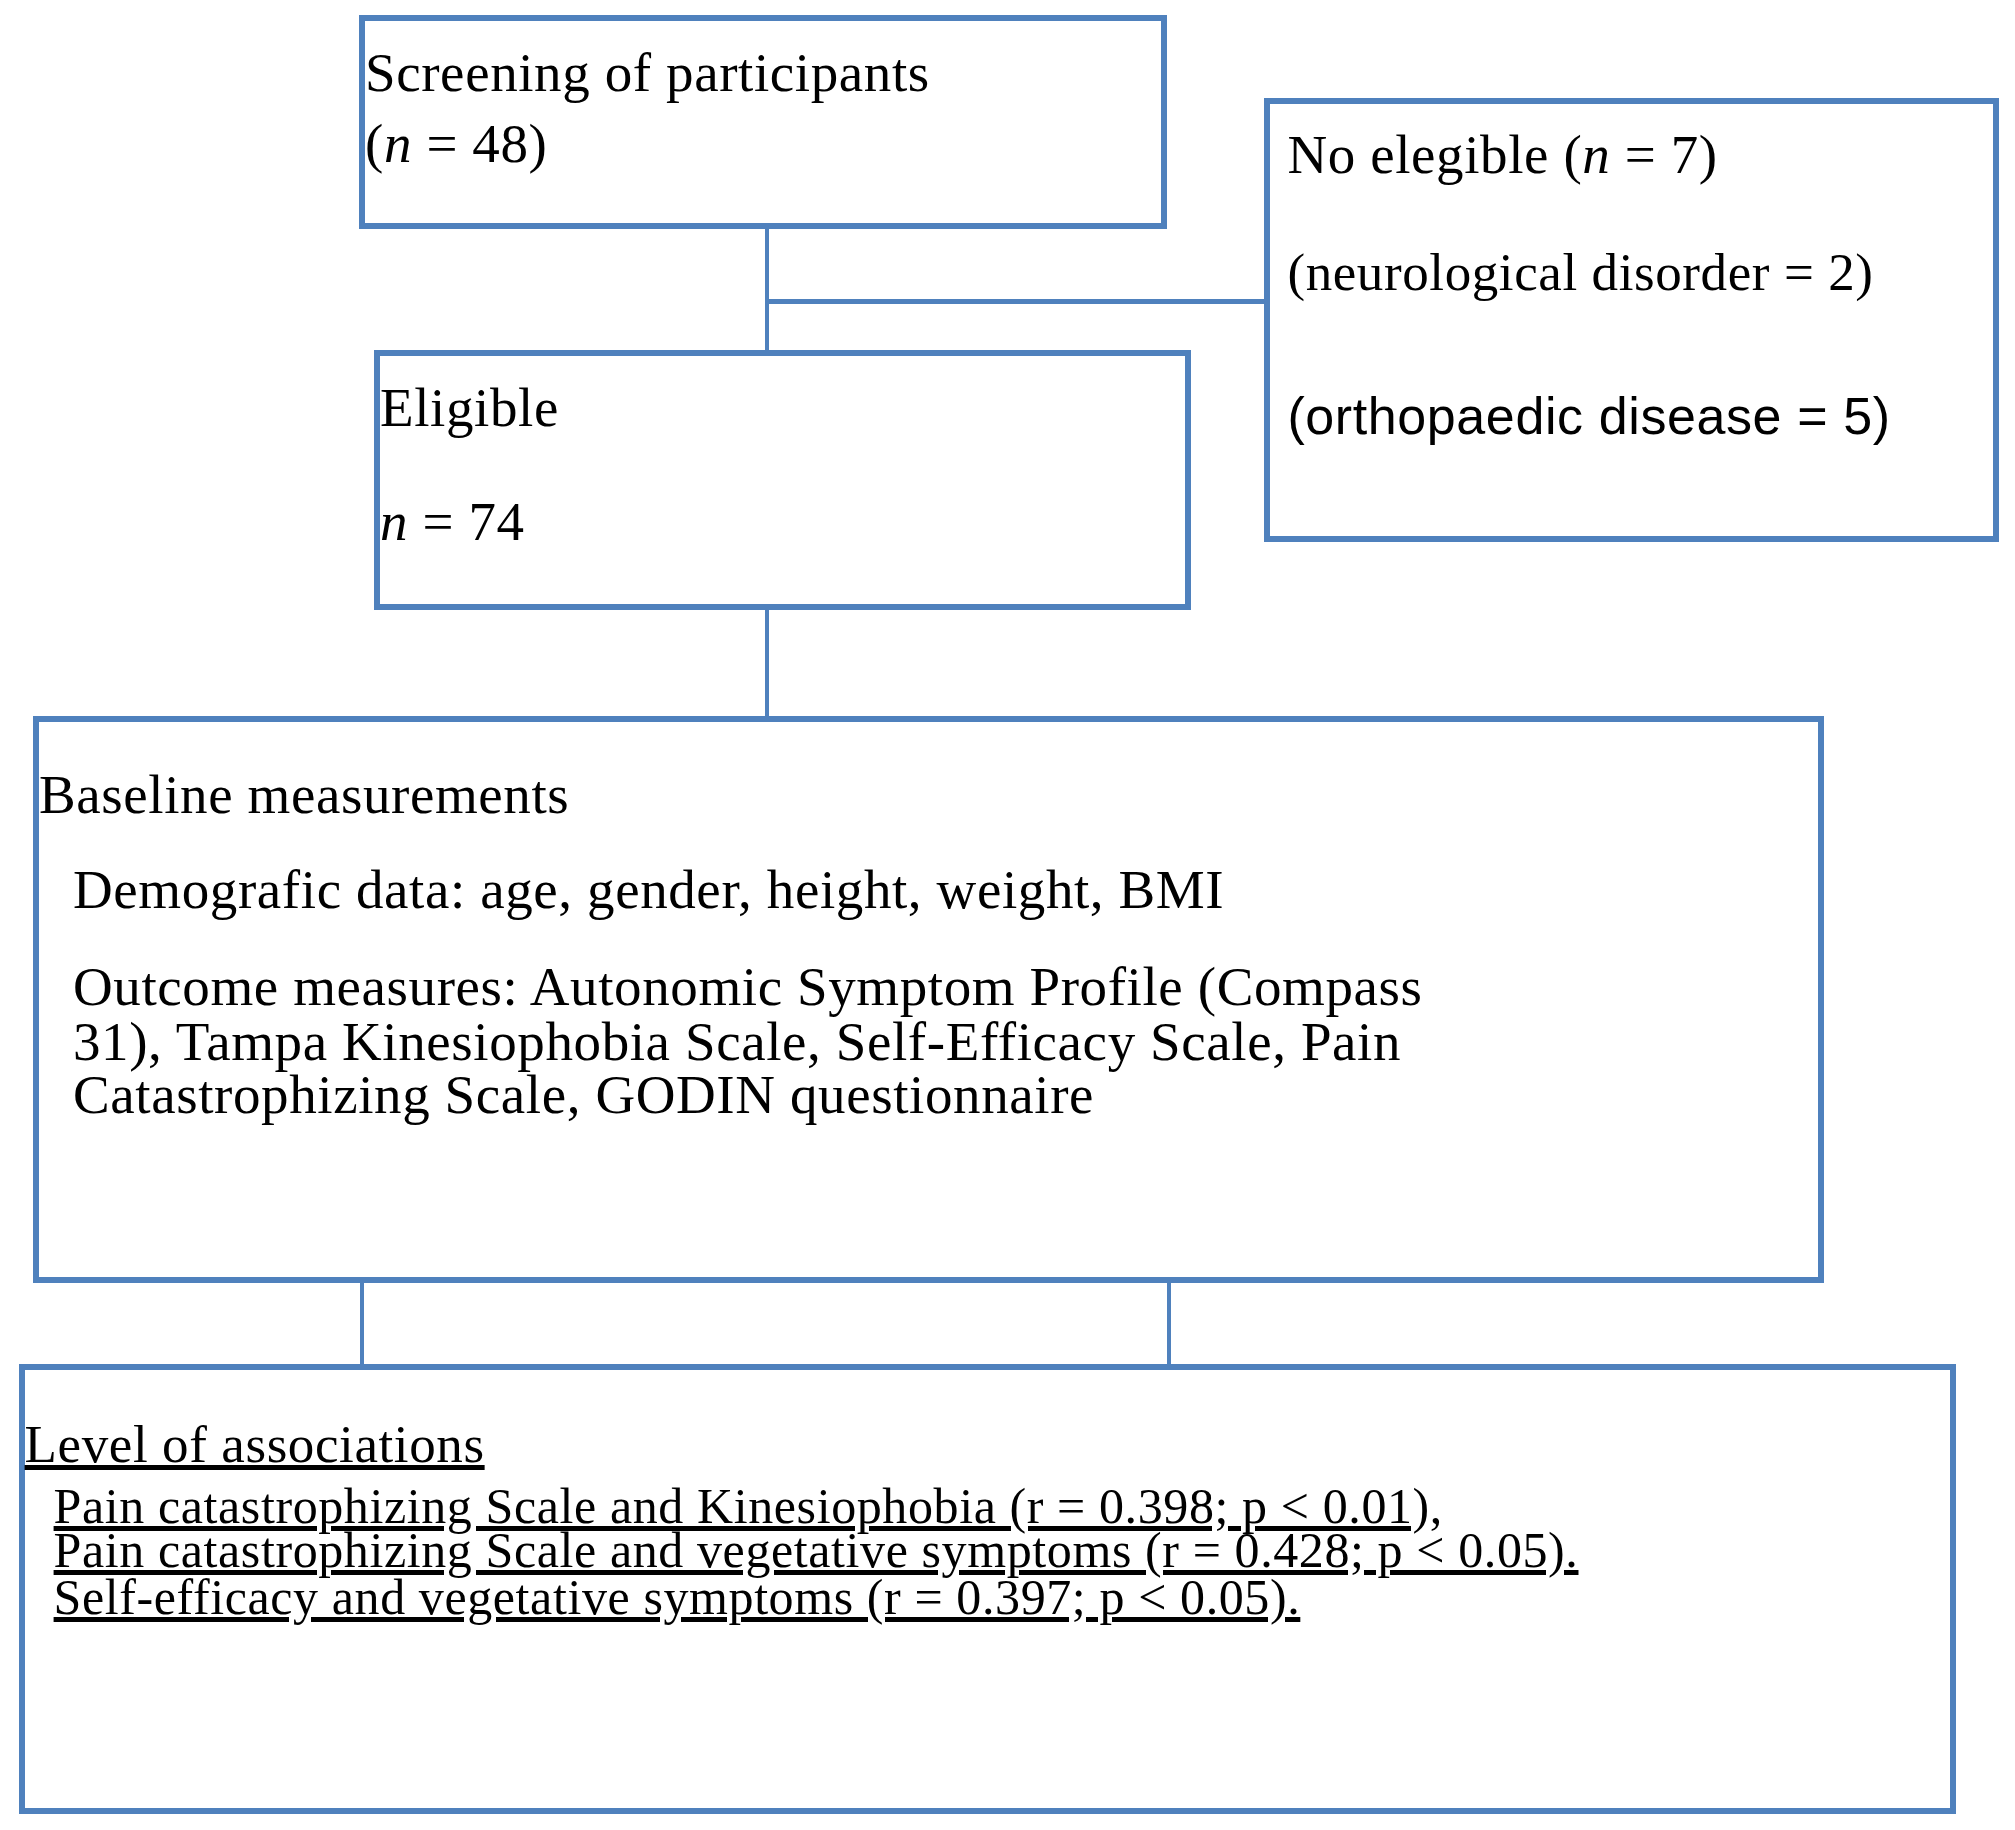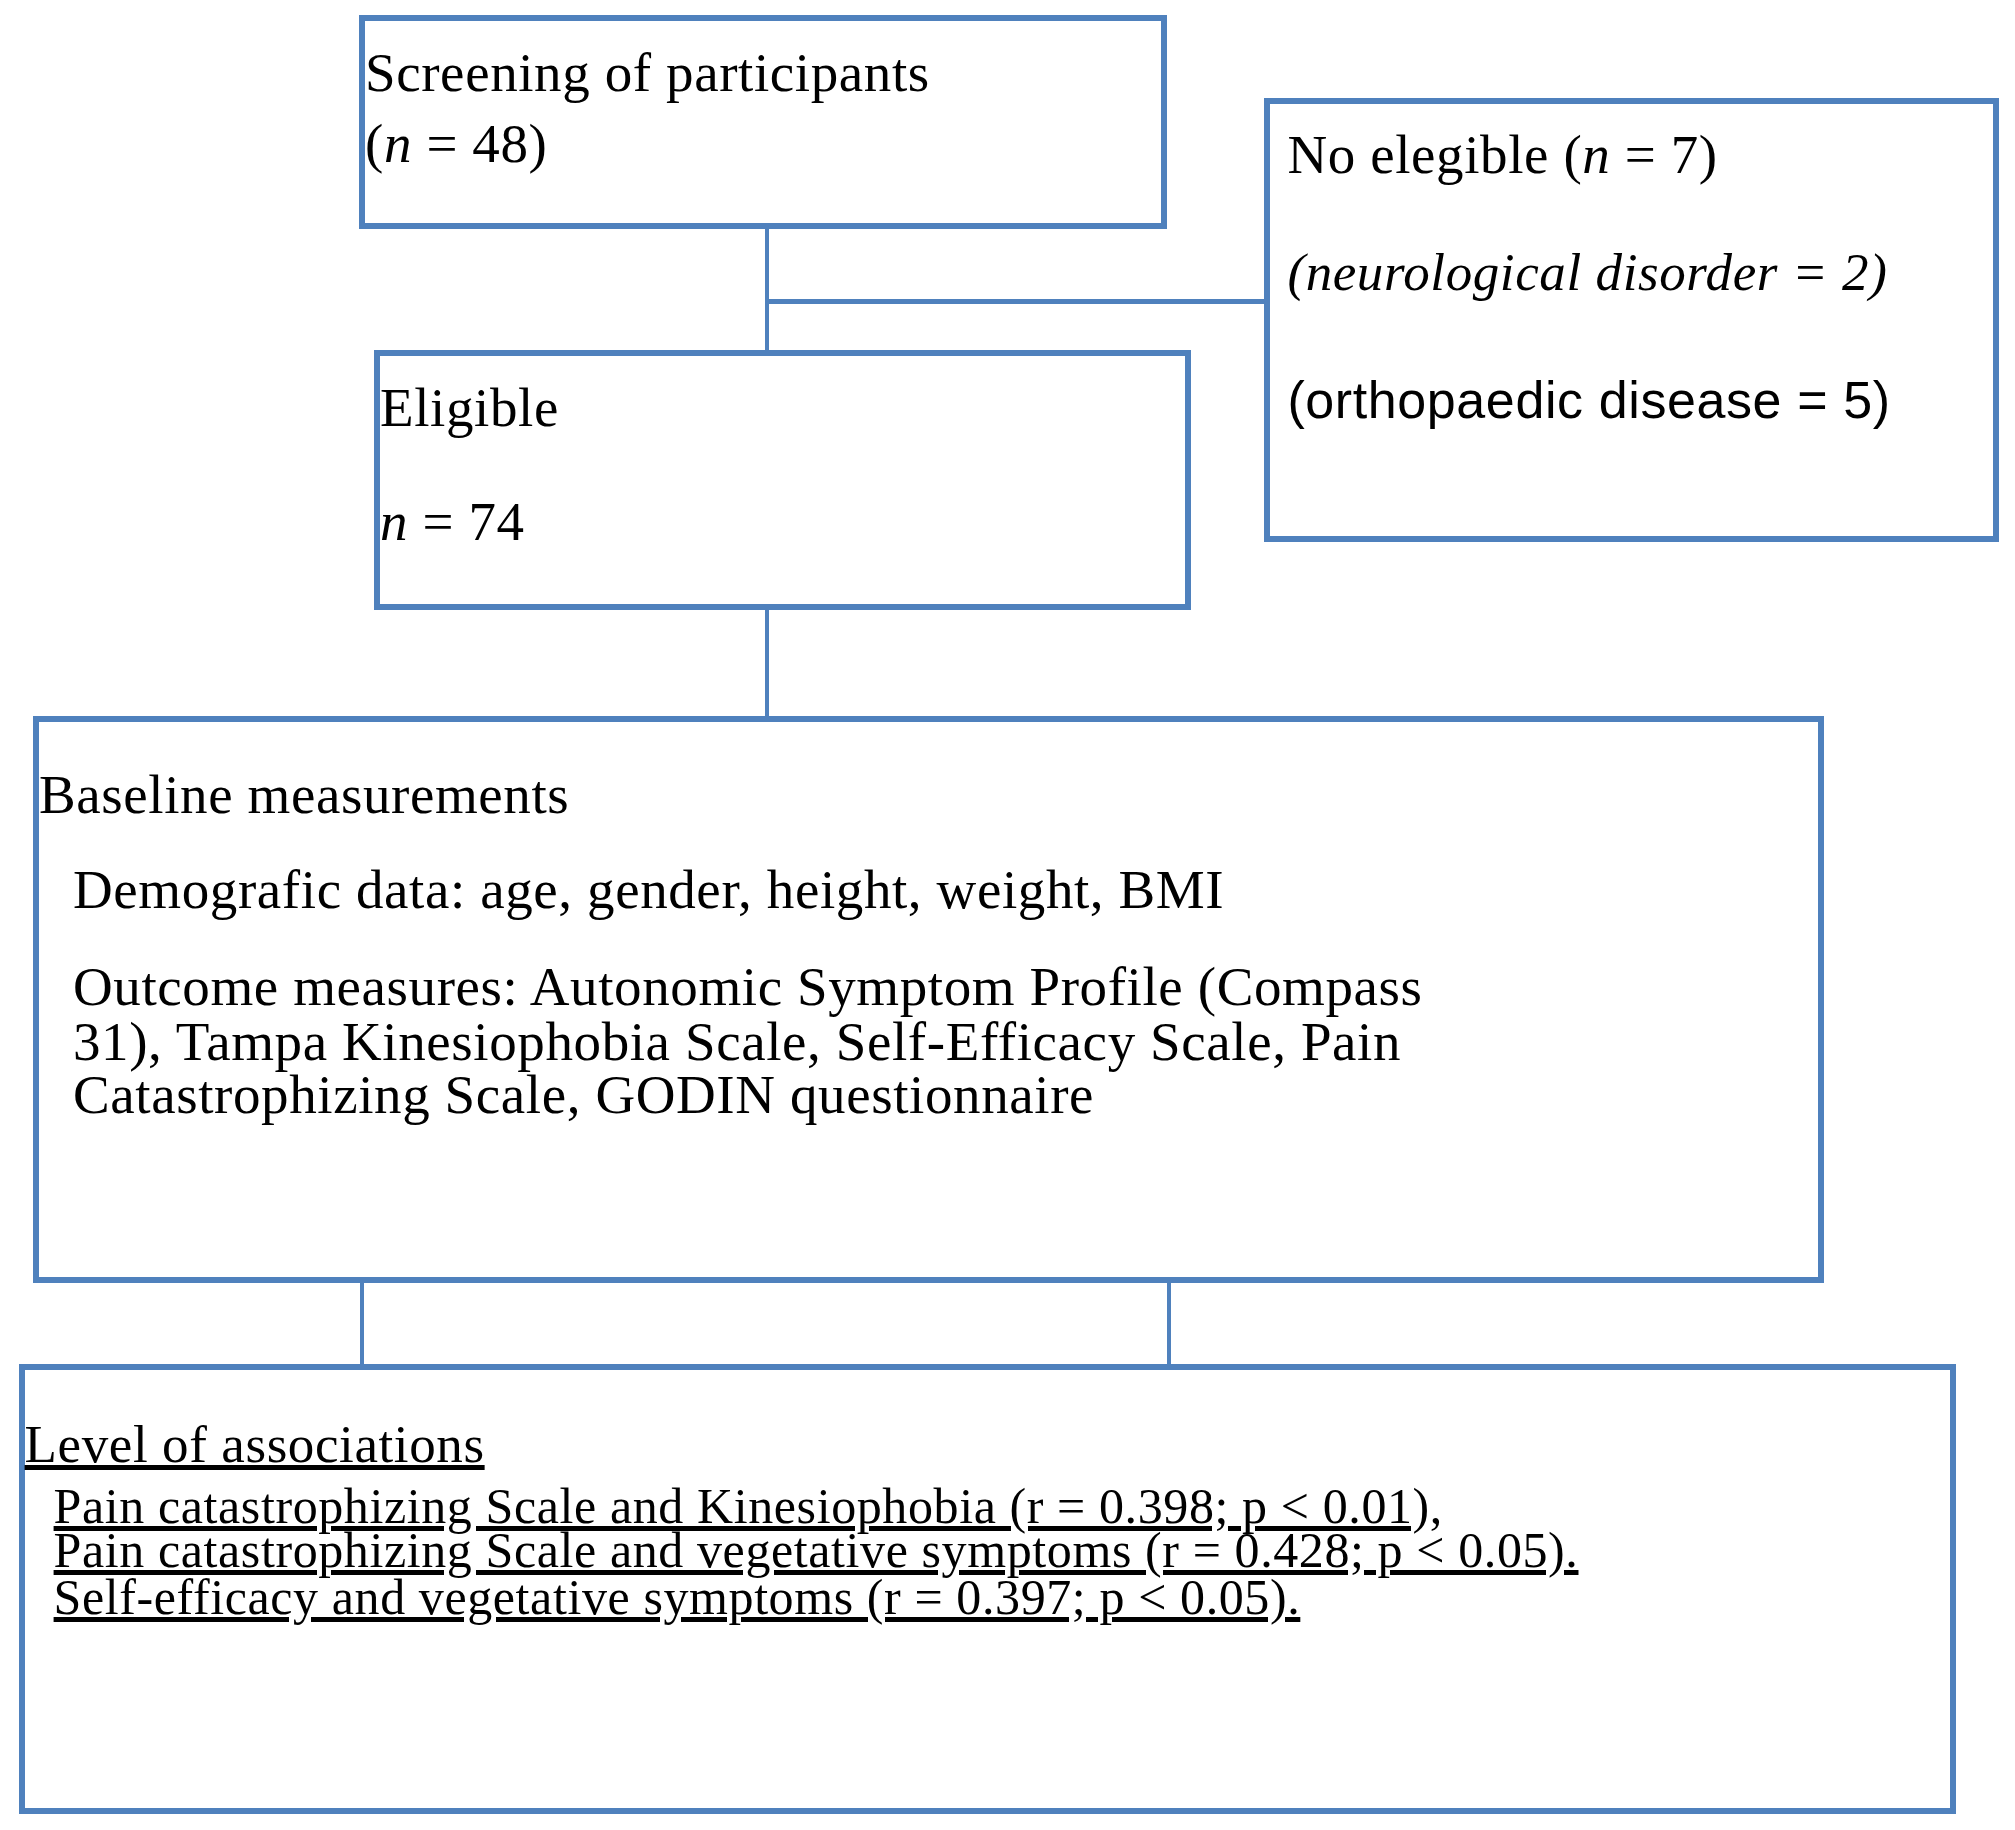"(neurological disorder = 2)" div.tl { font-style: italic -> none }
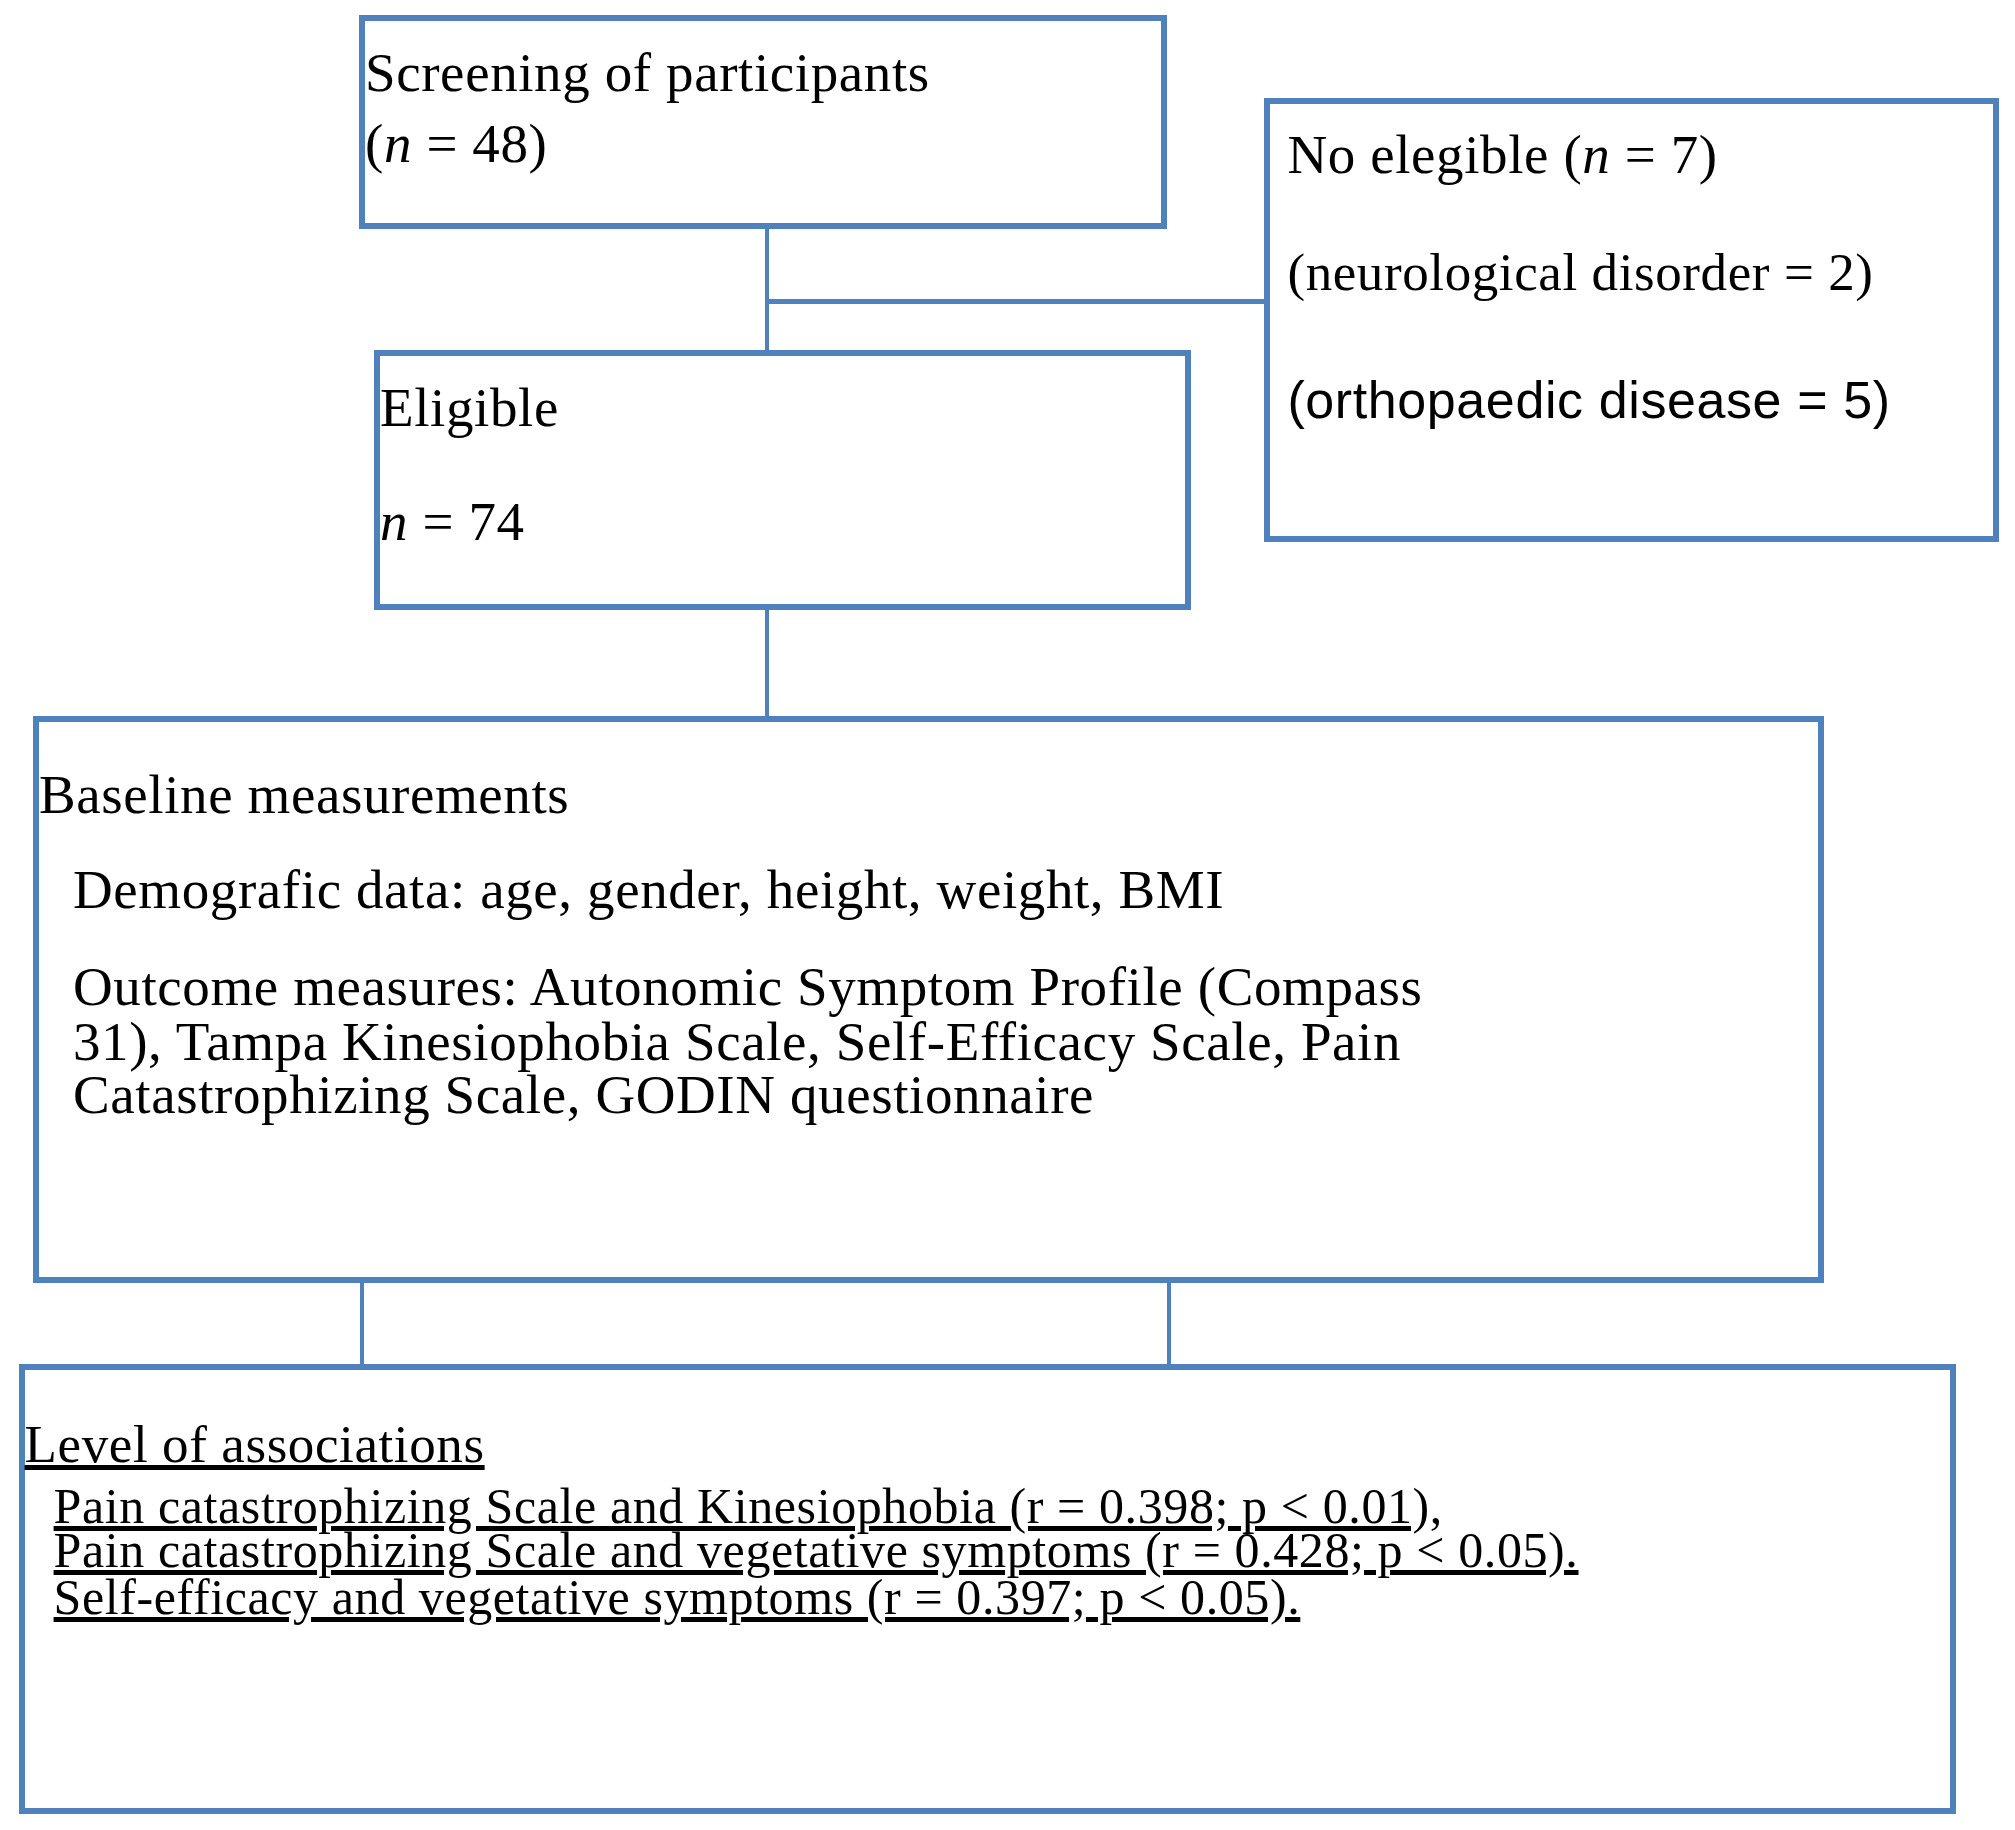"(orthopaedic disease = 5)" .sans { margin-top: none -> 16px }
